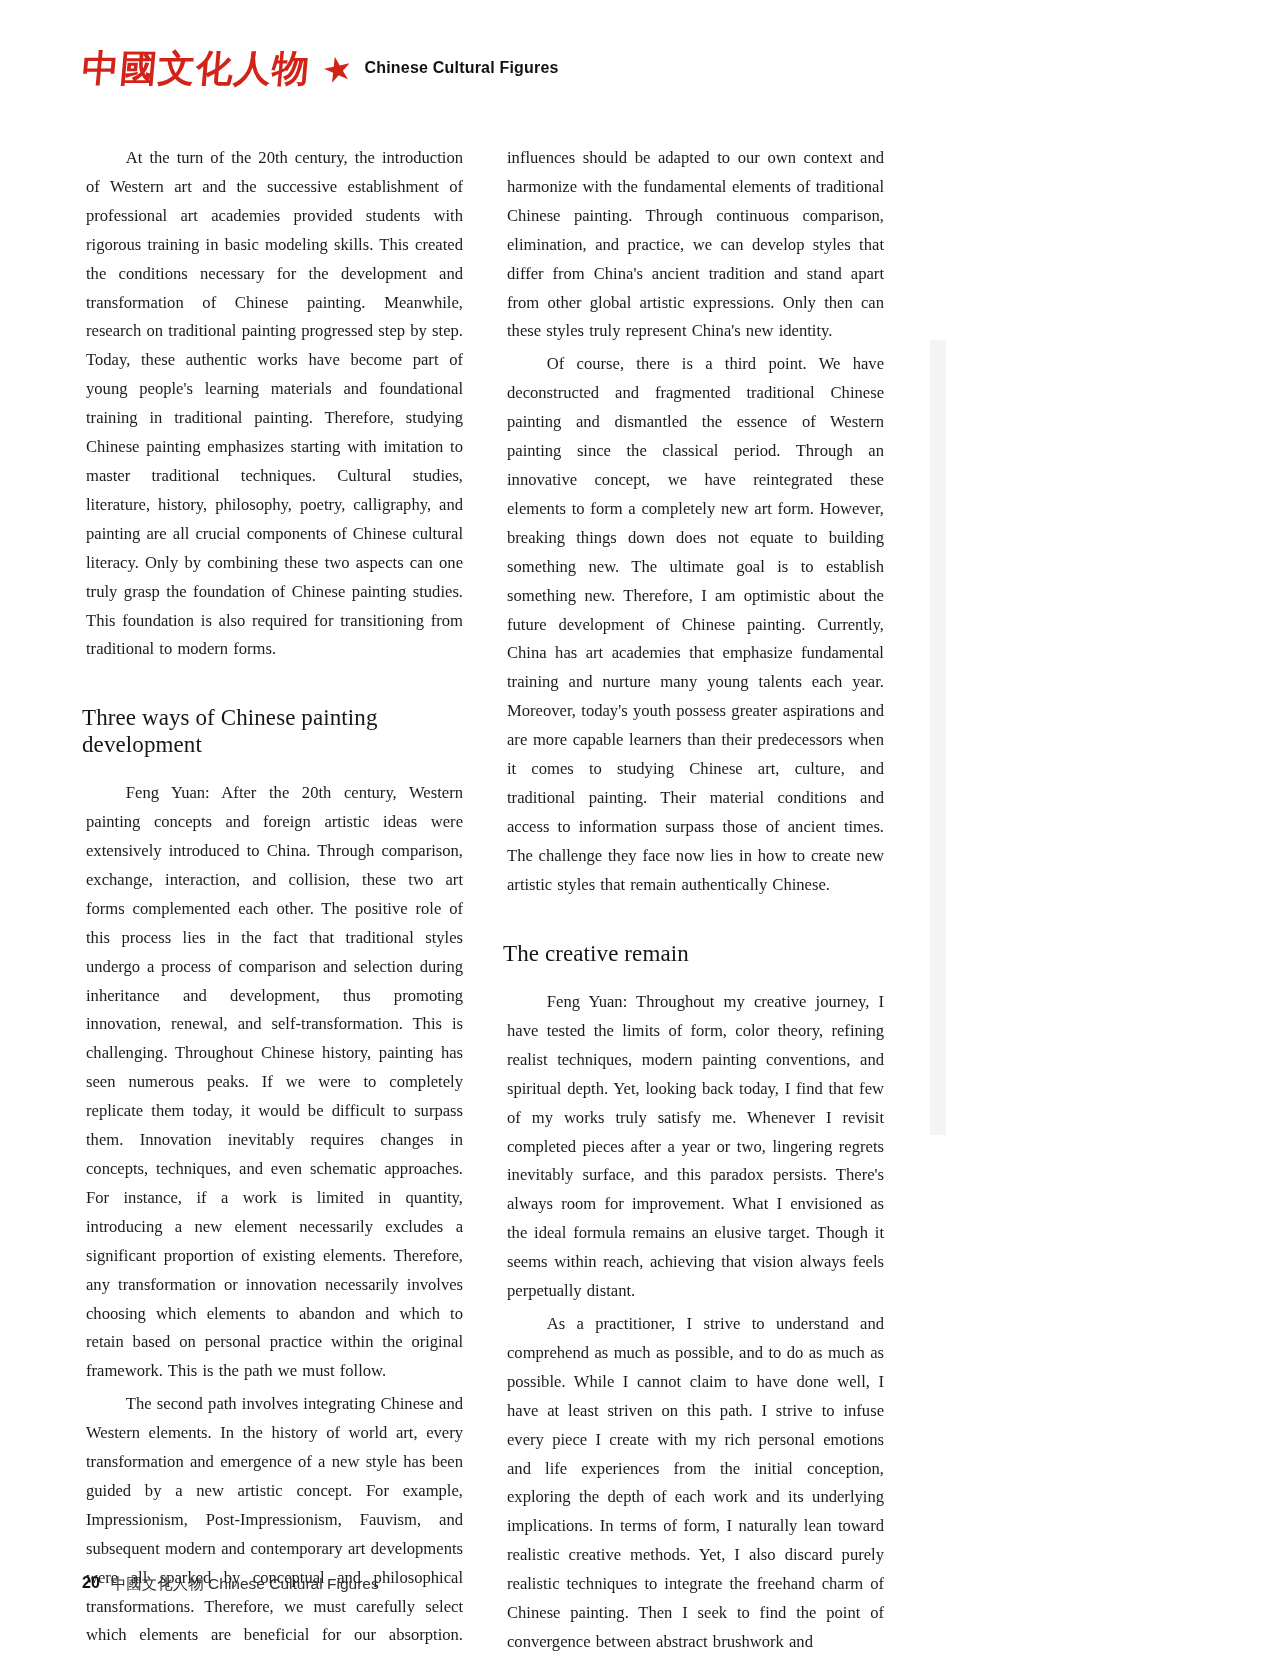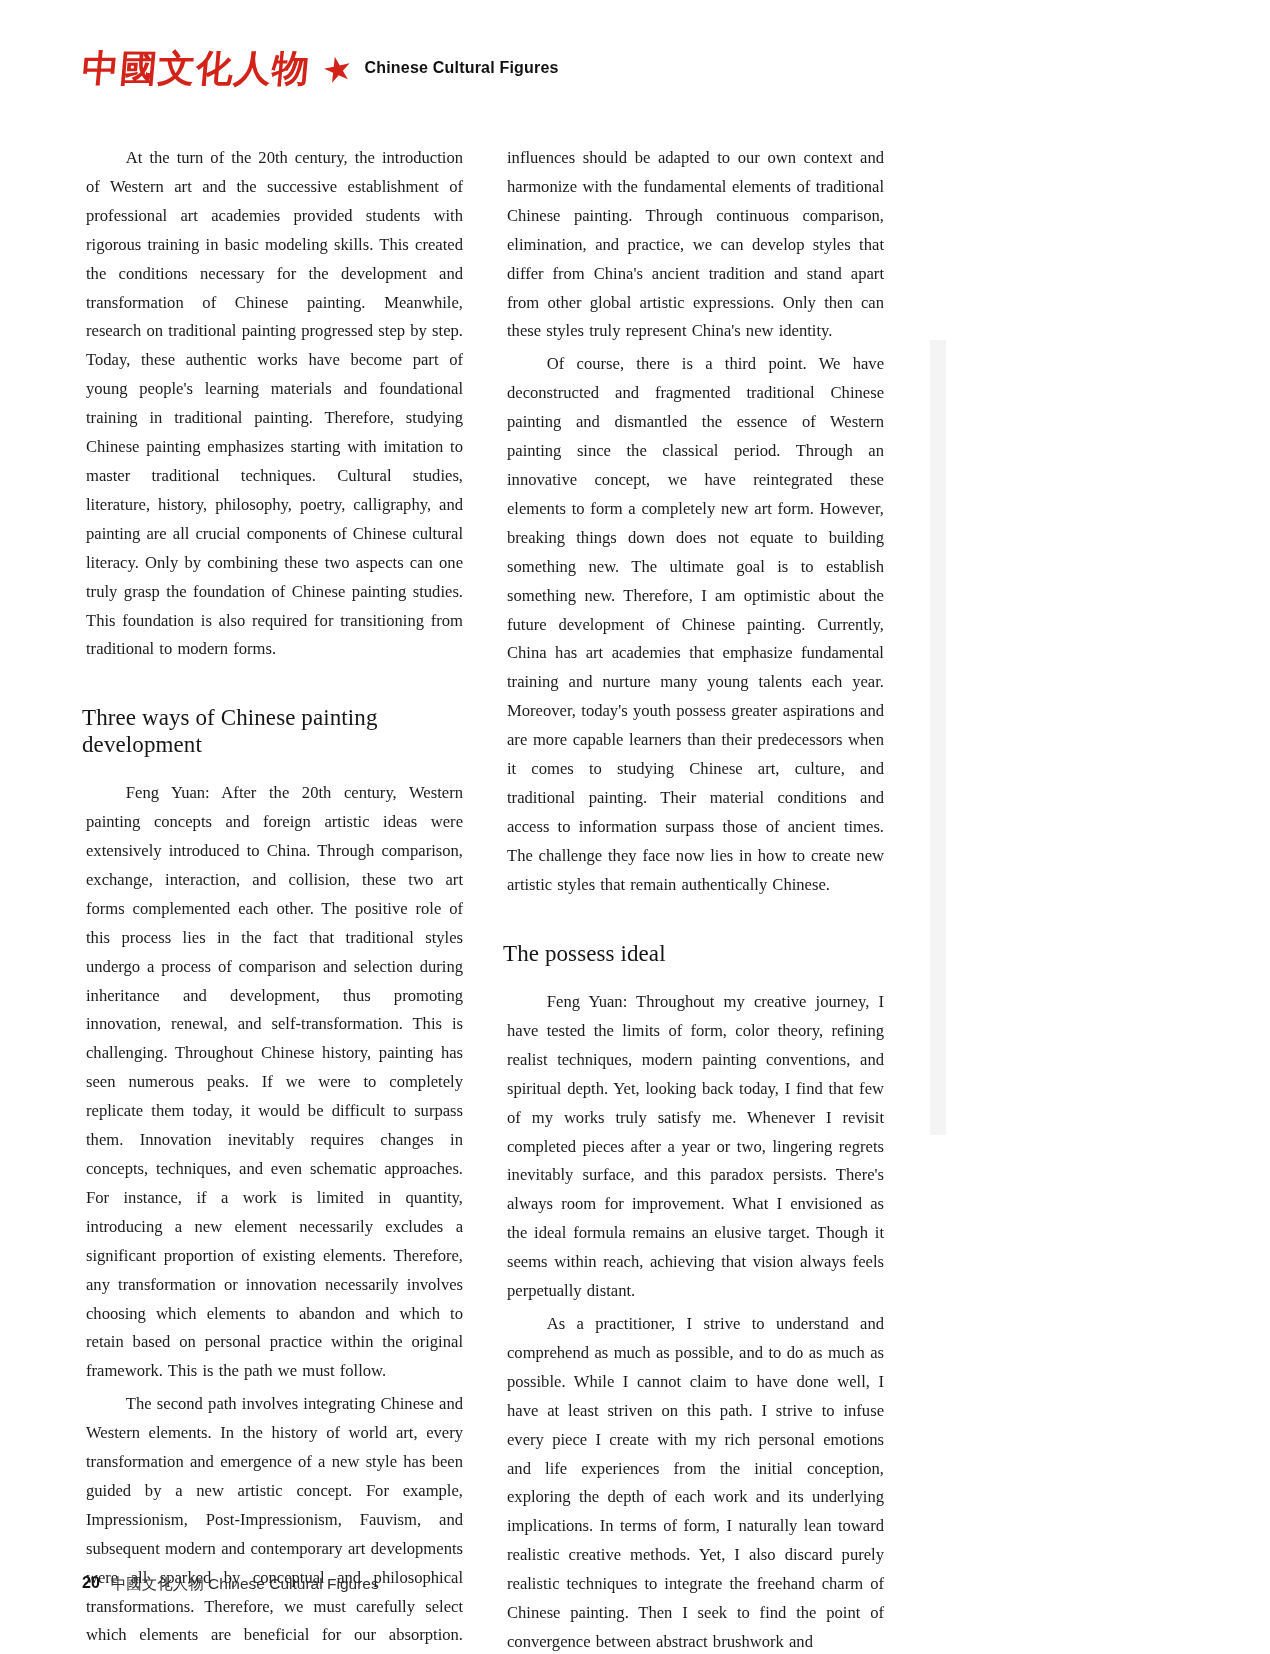"The possess ideal" h2.section { text: possess ideal -> creative remain }
